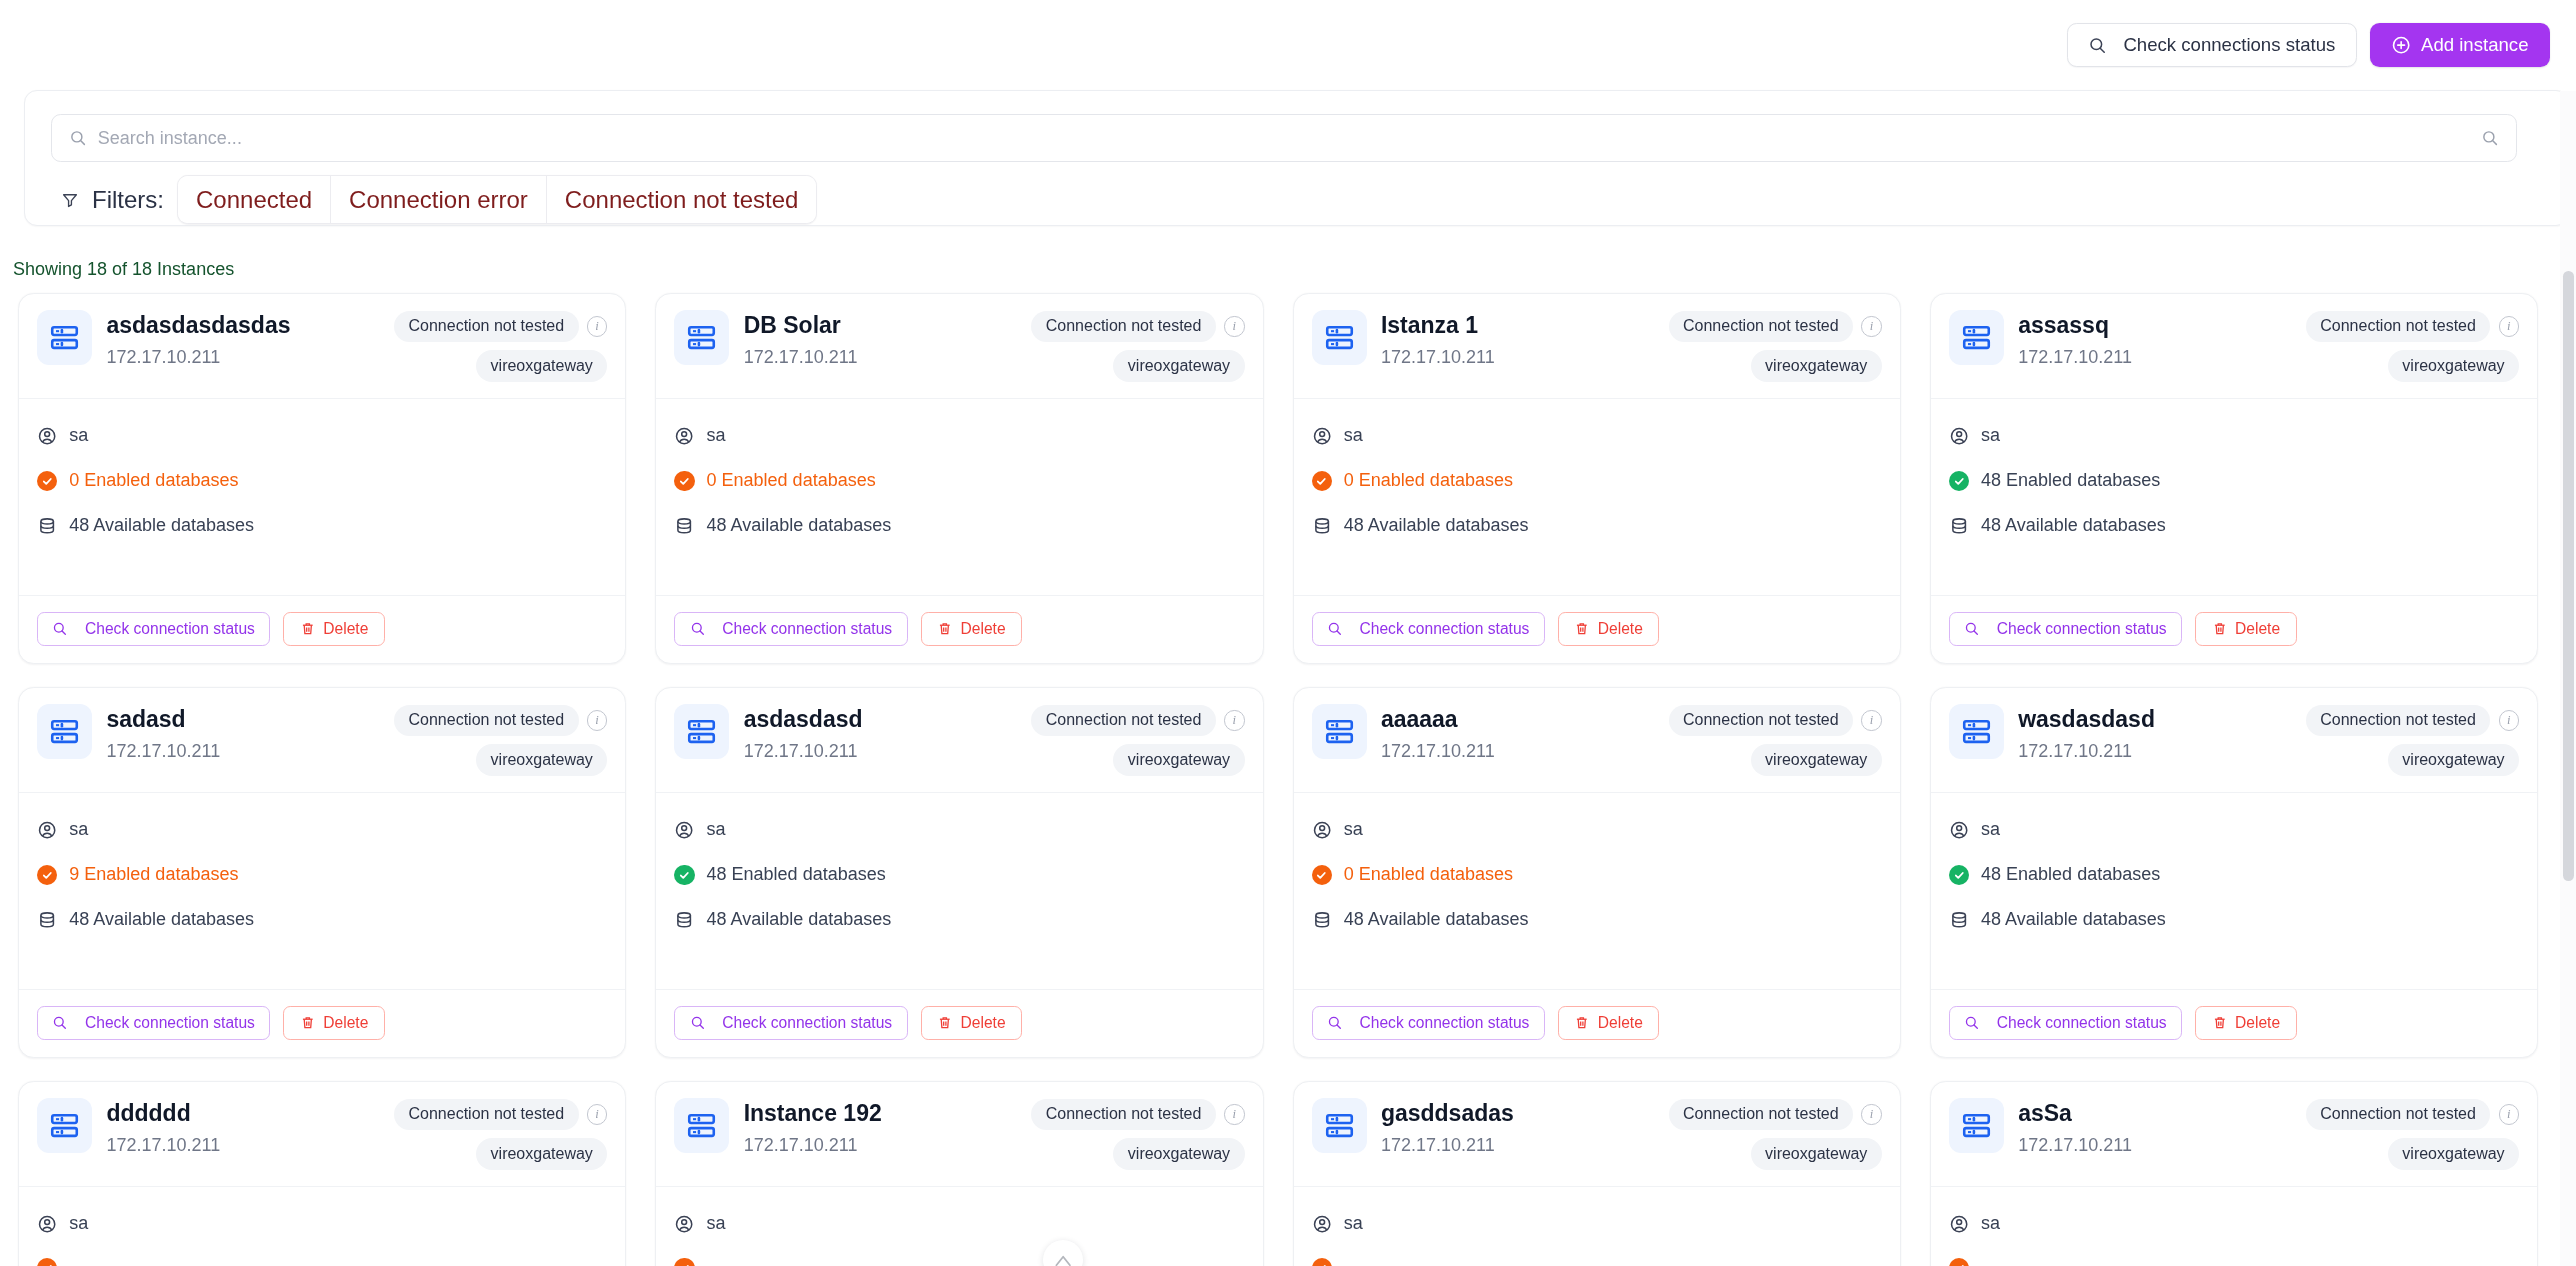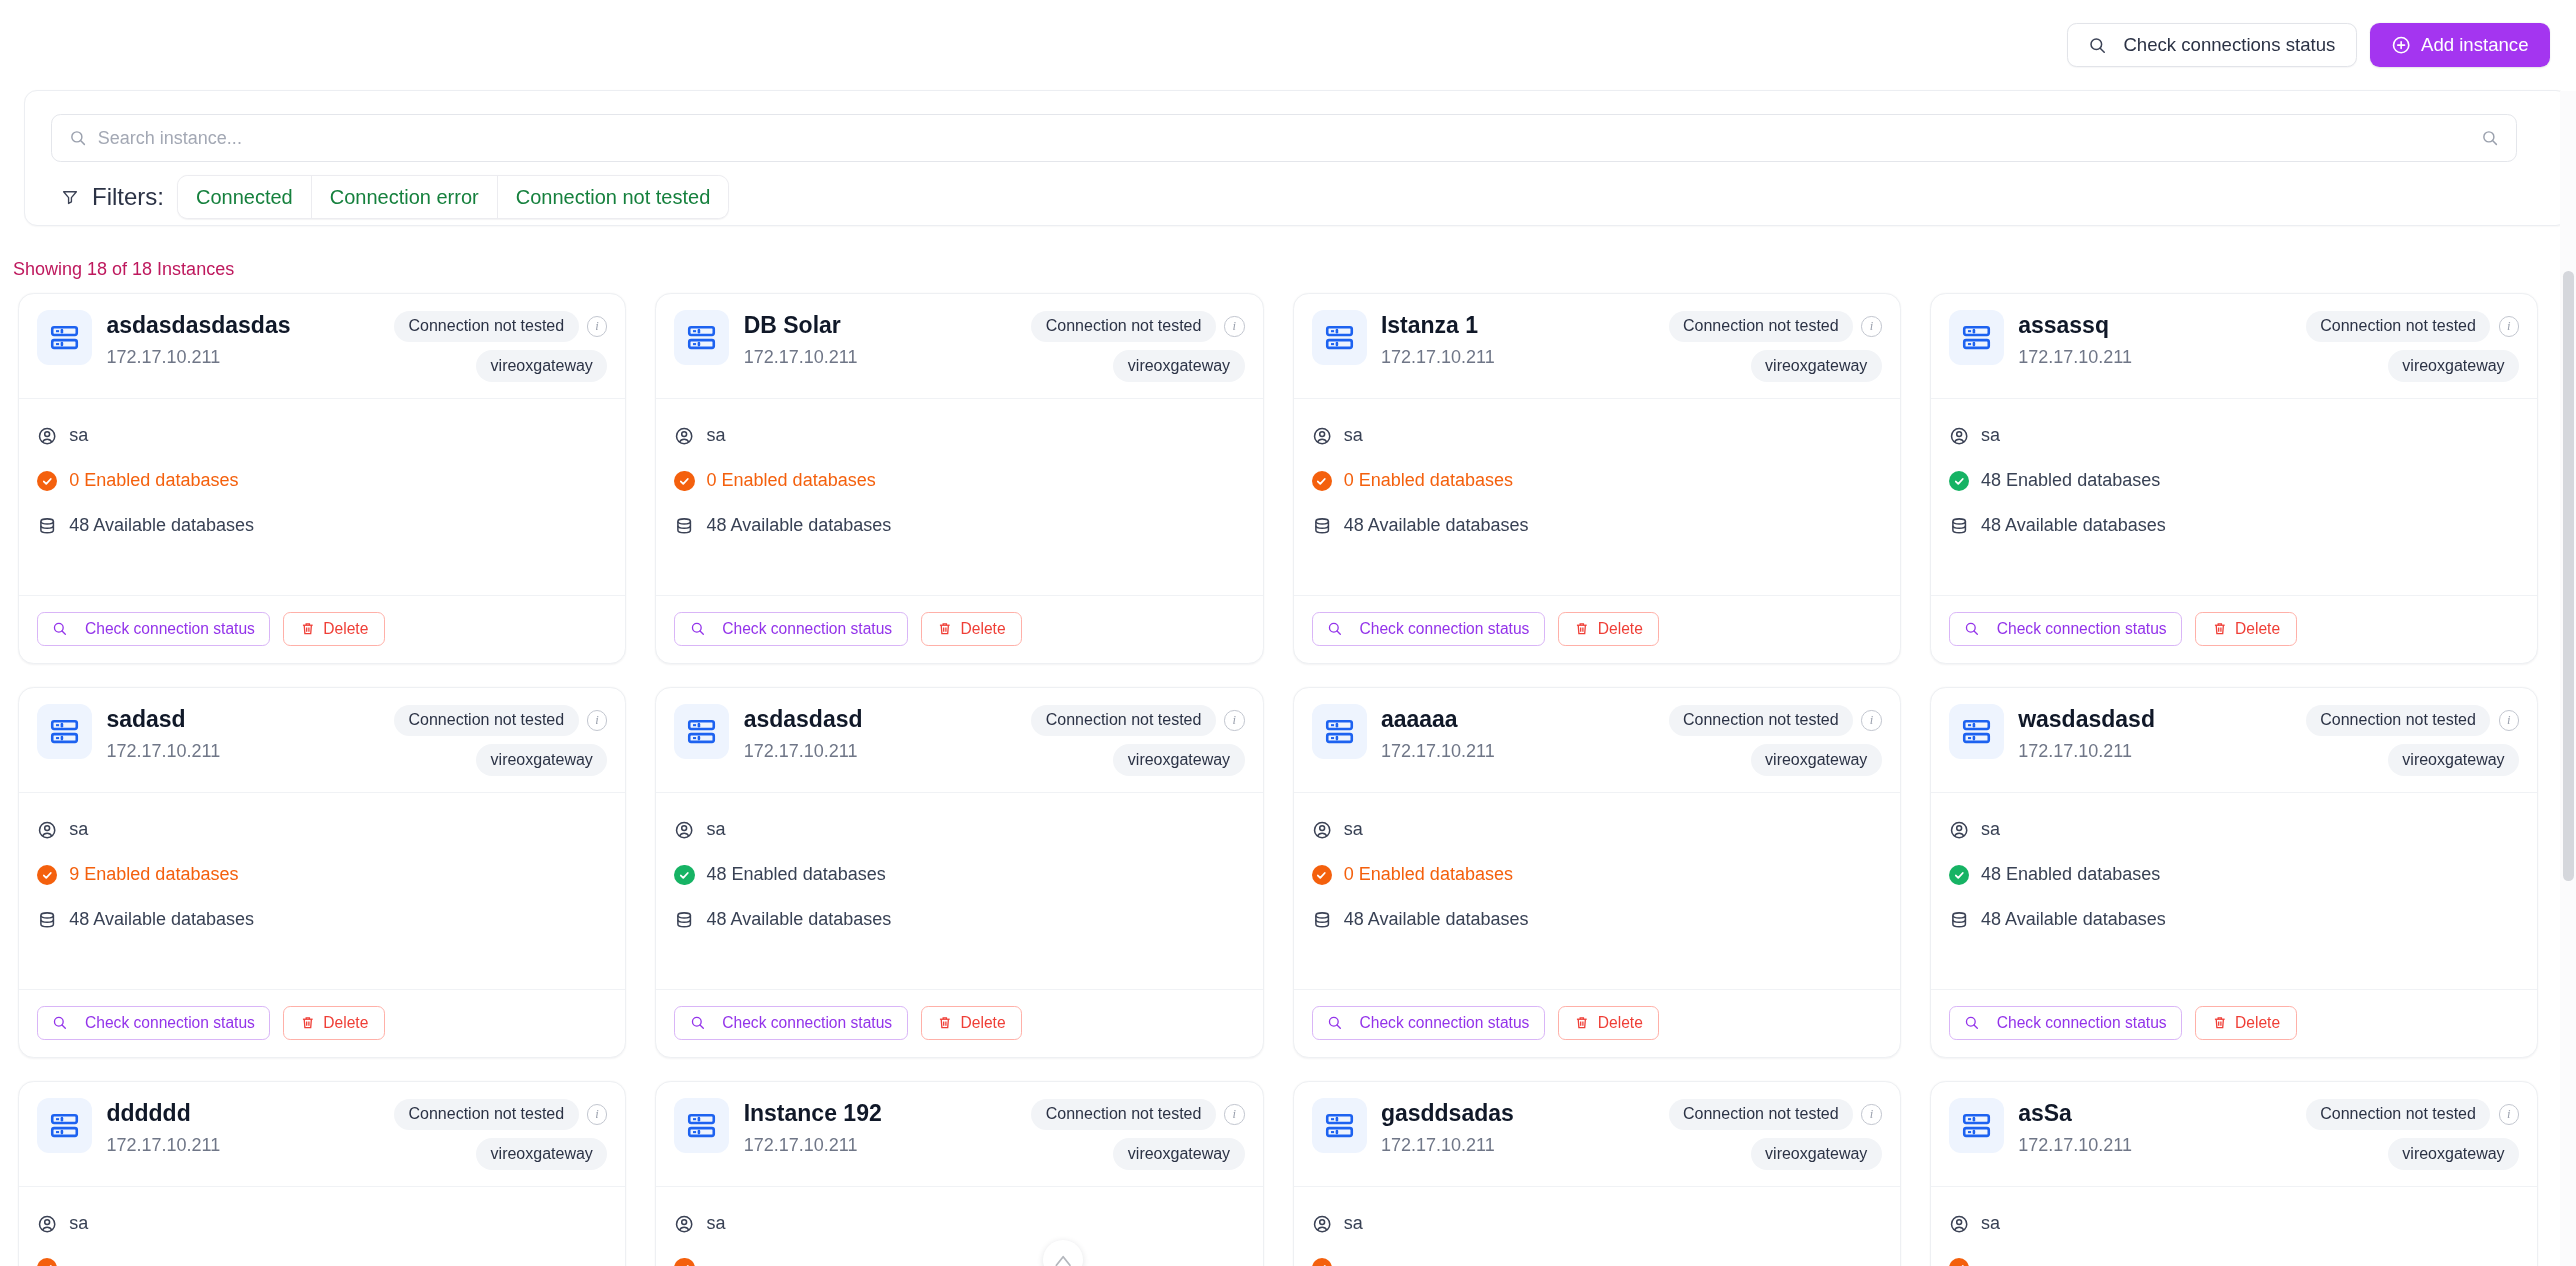"Connected" .filter-pill { color: #15803d -> #7f1d1d; font-size: 20px -> 24px }
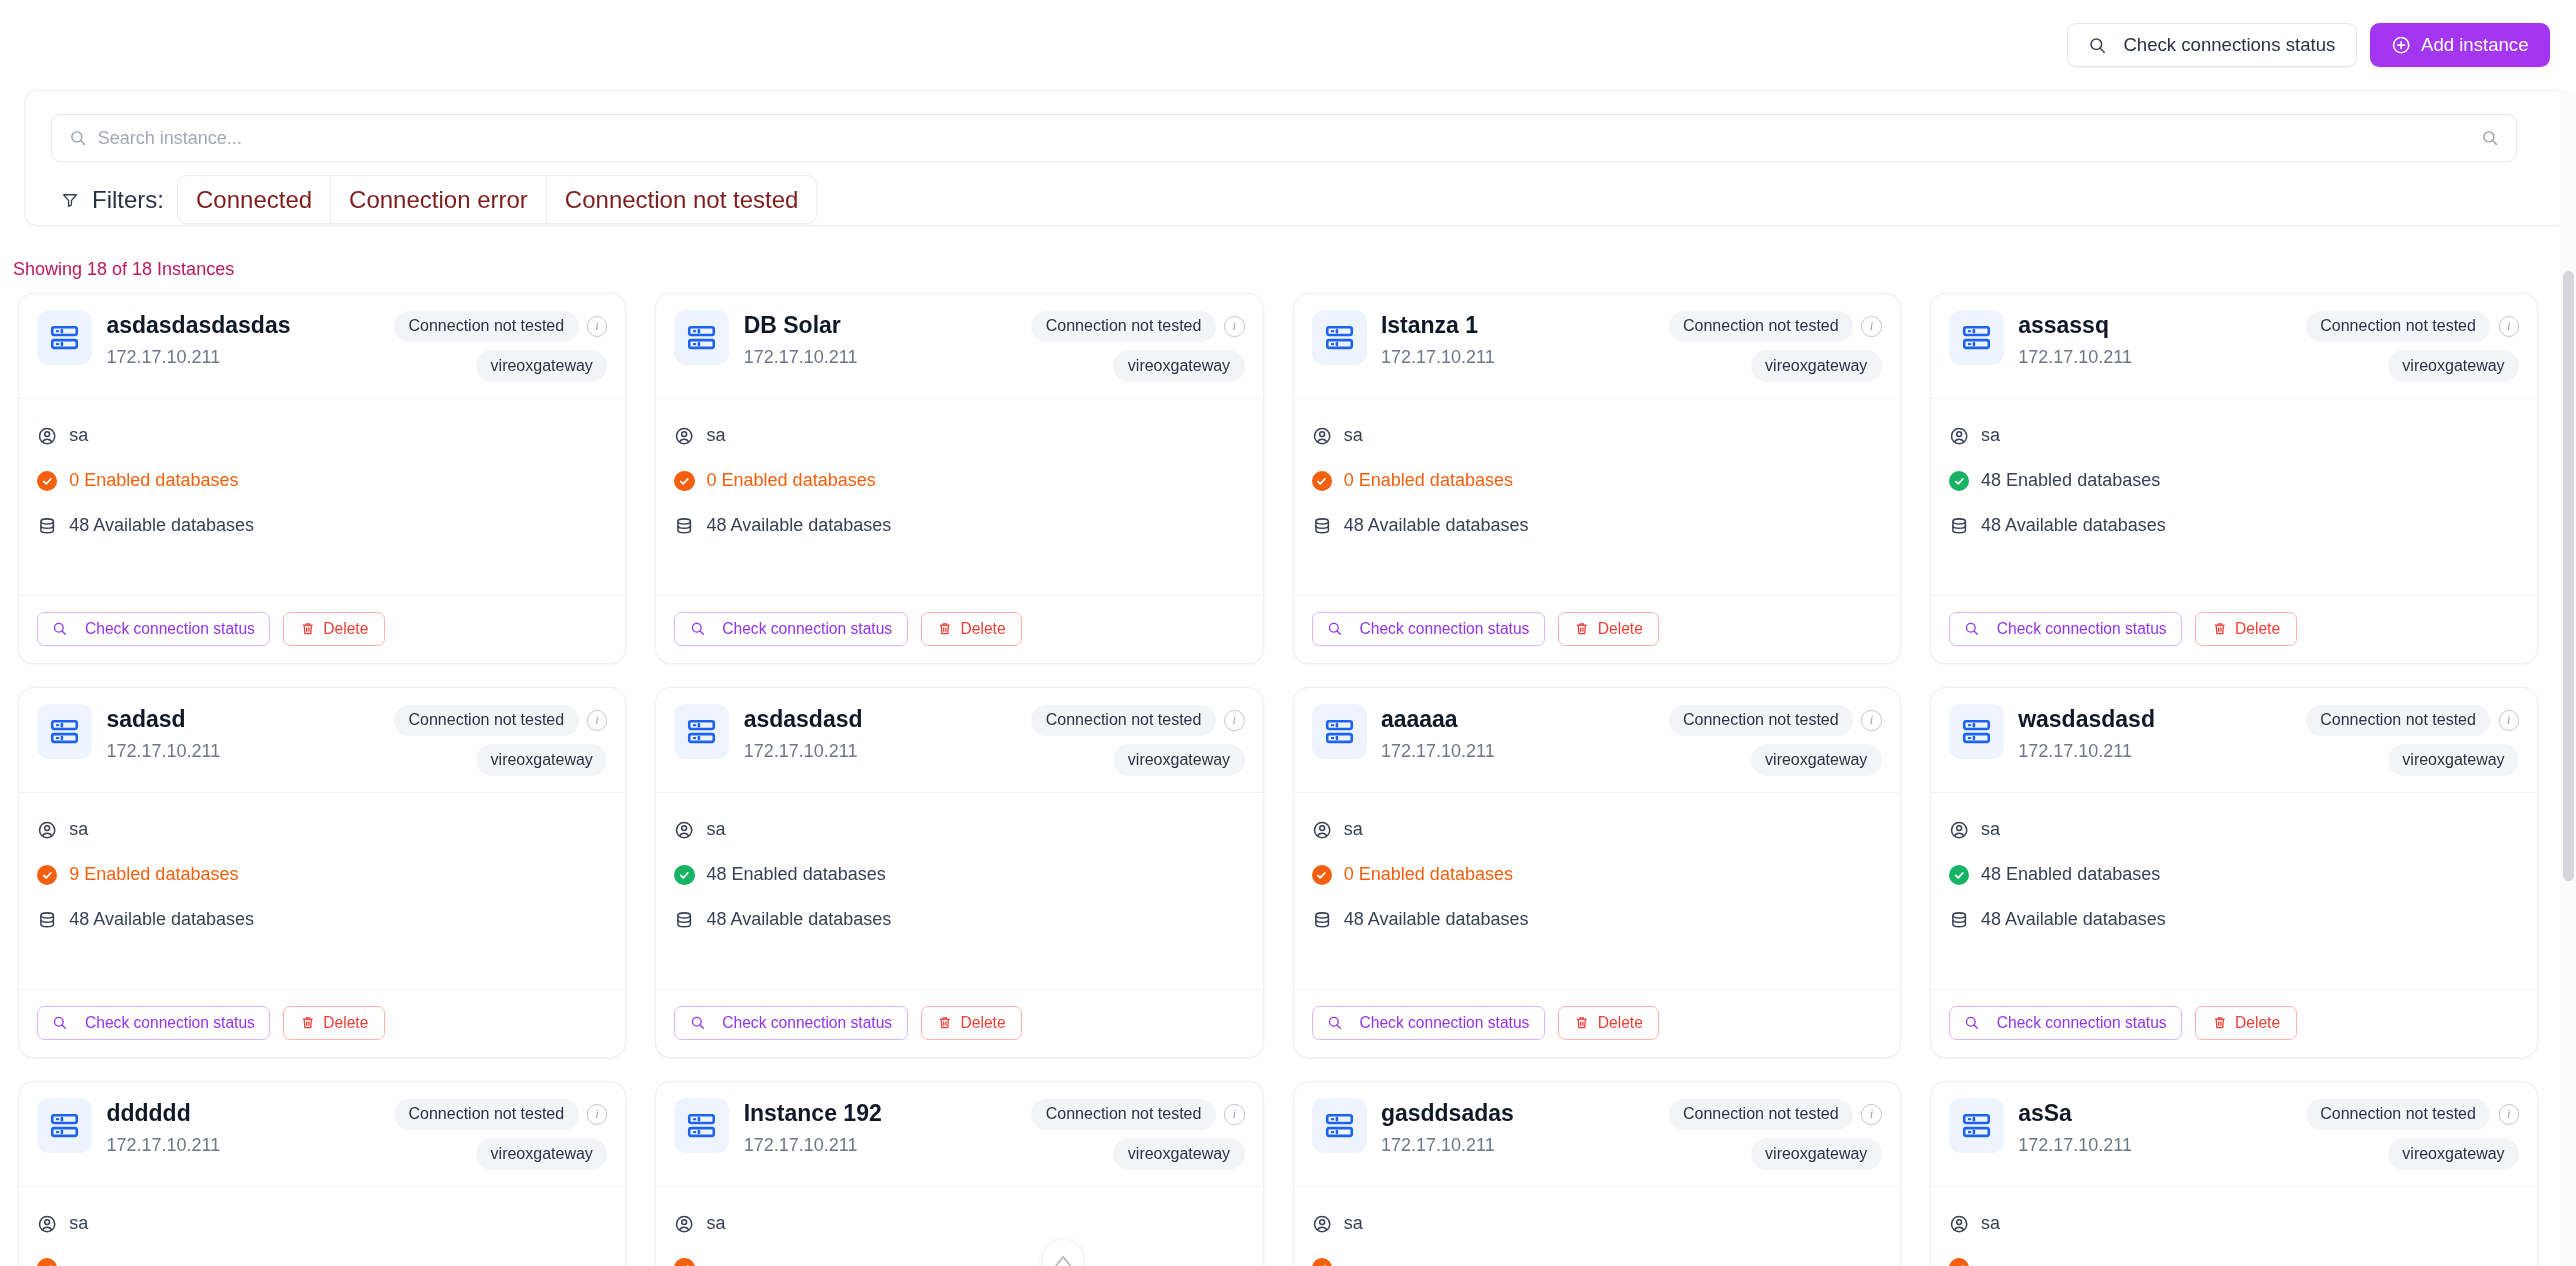"Showing 18 of 18 Instances" .showing { color: #be185d -> #14532d }
